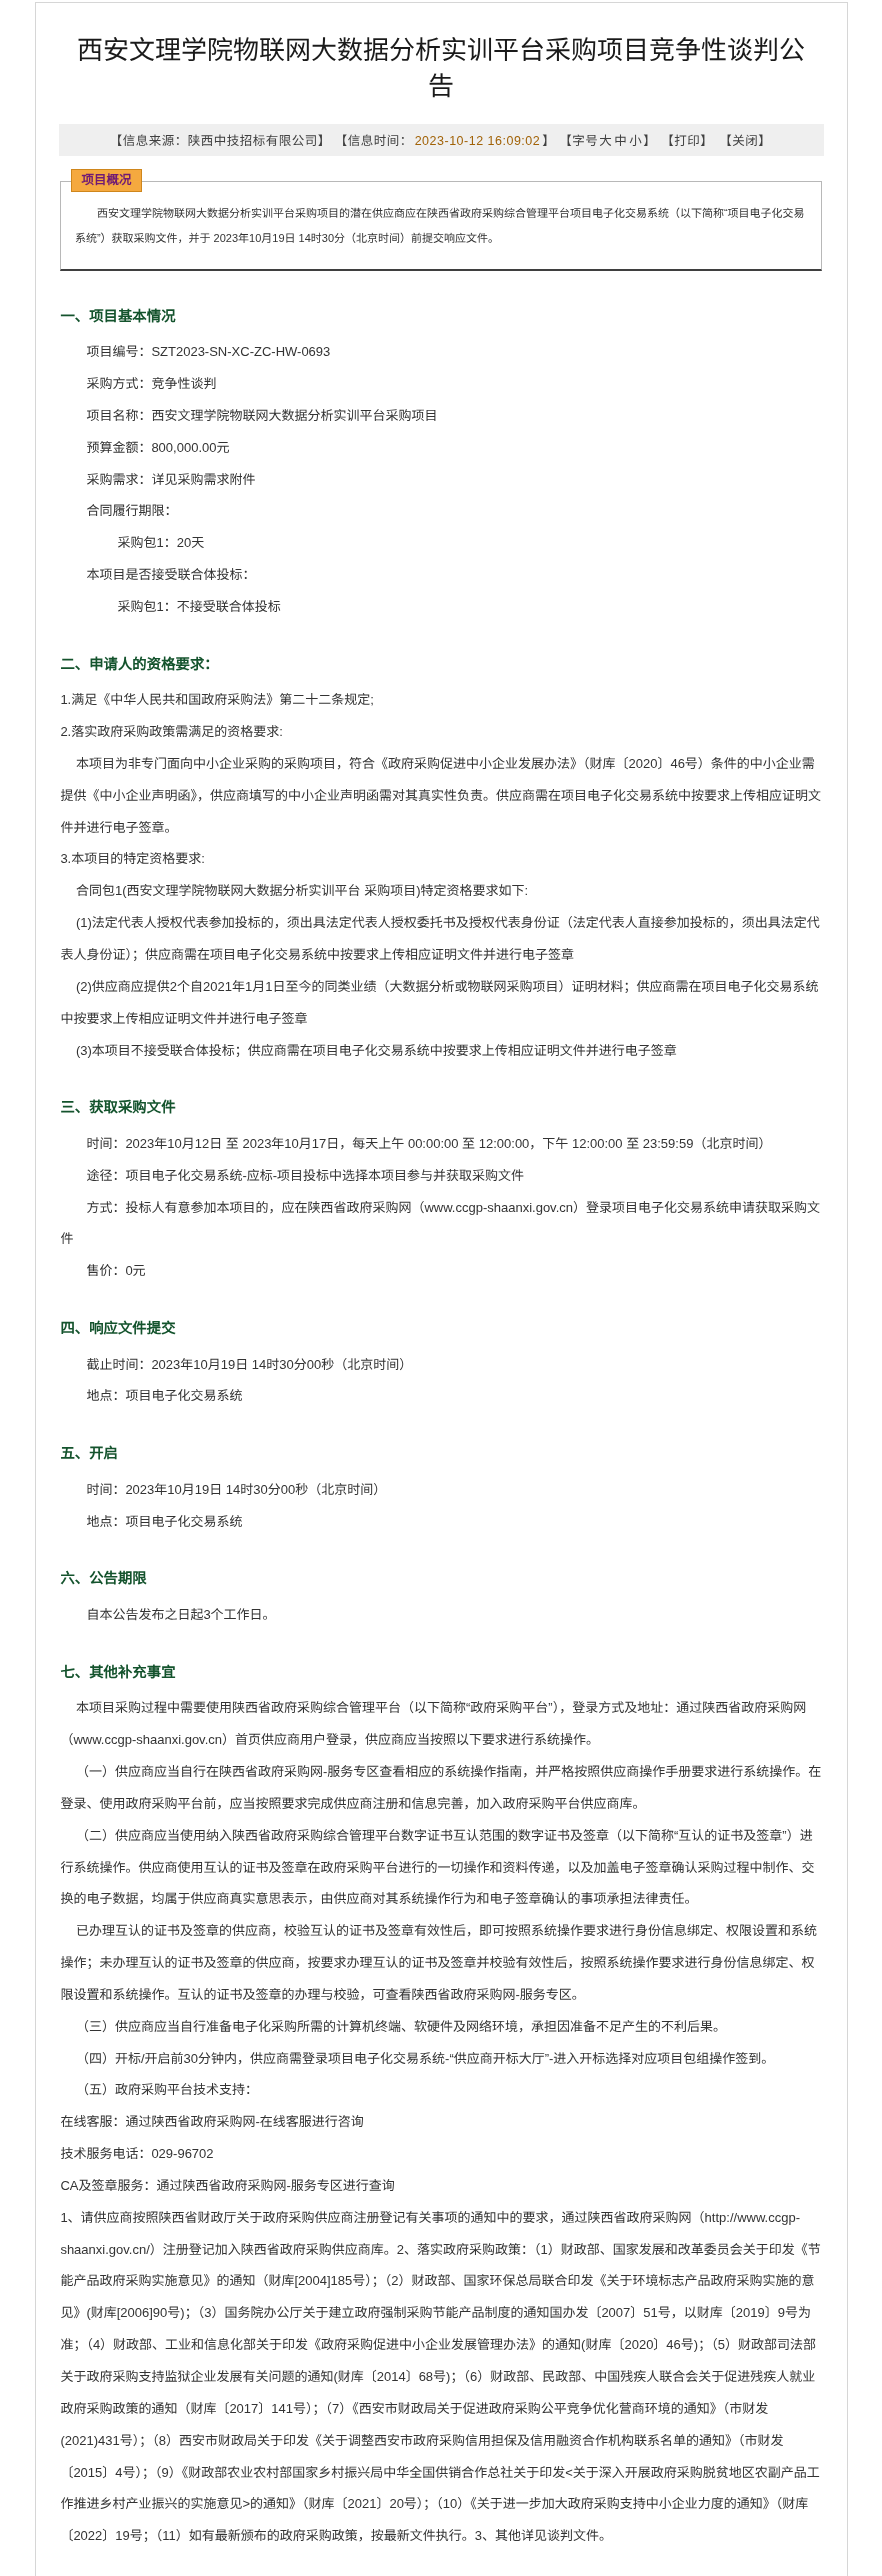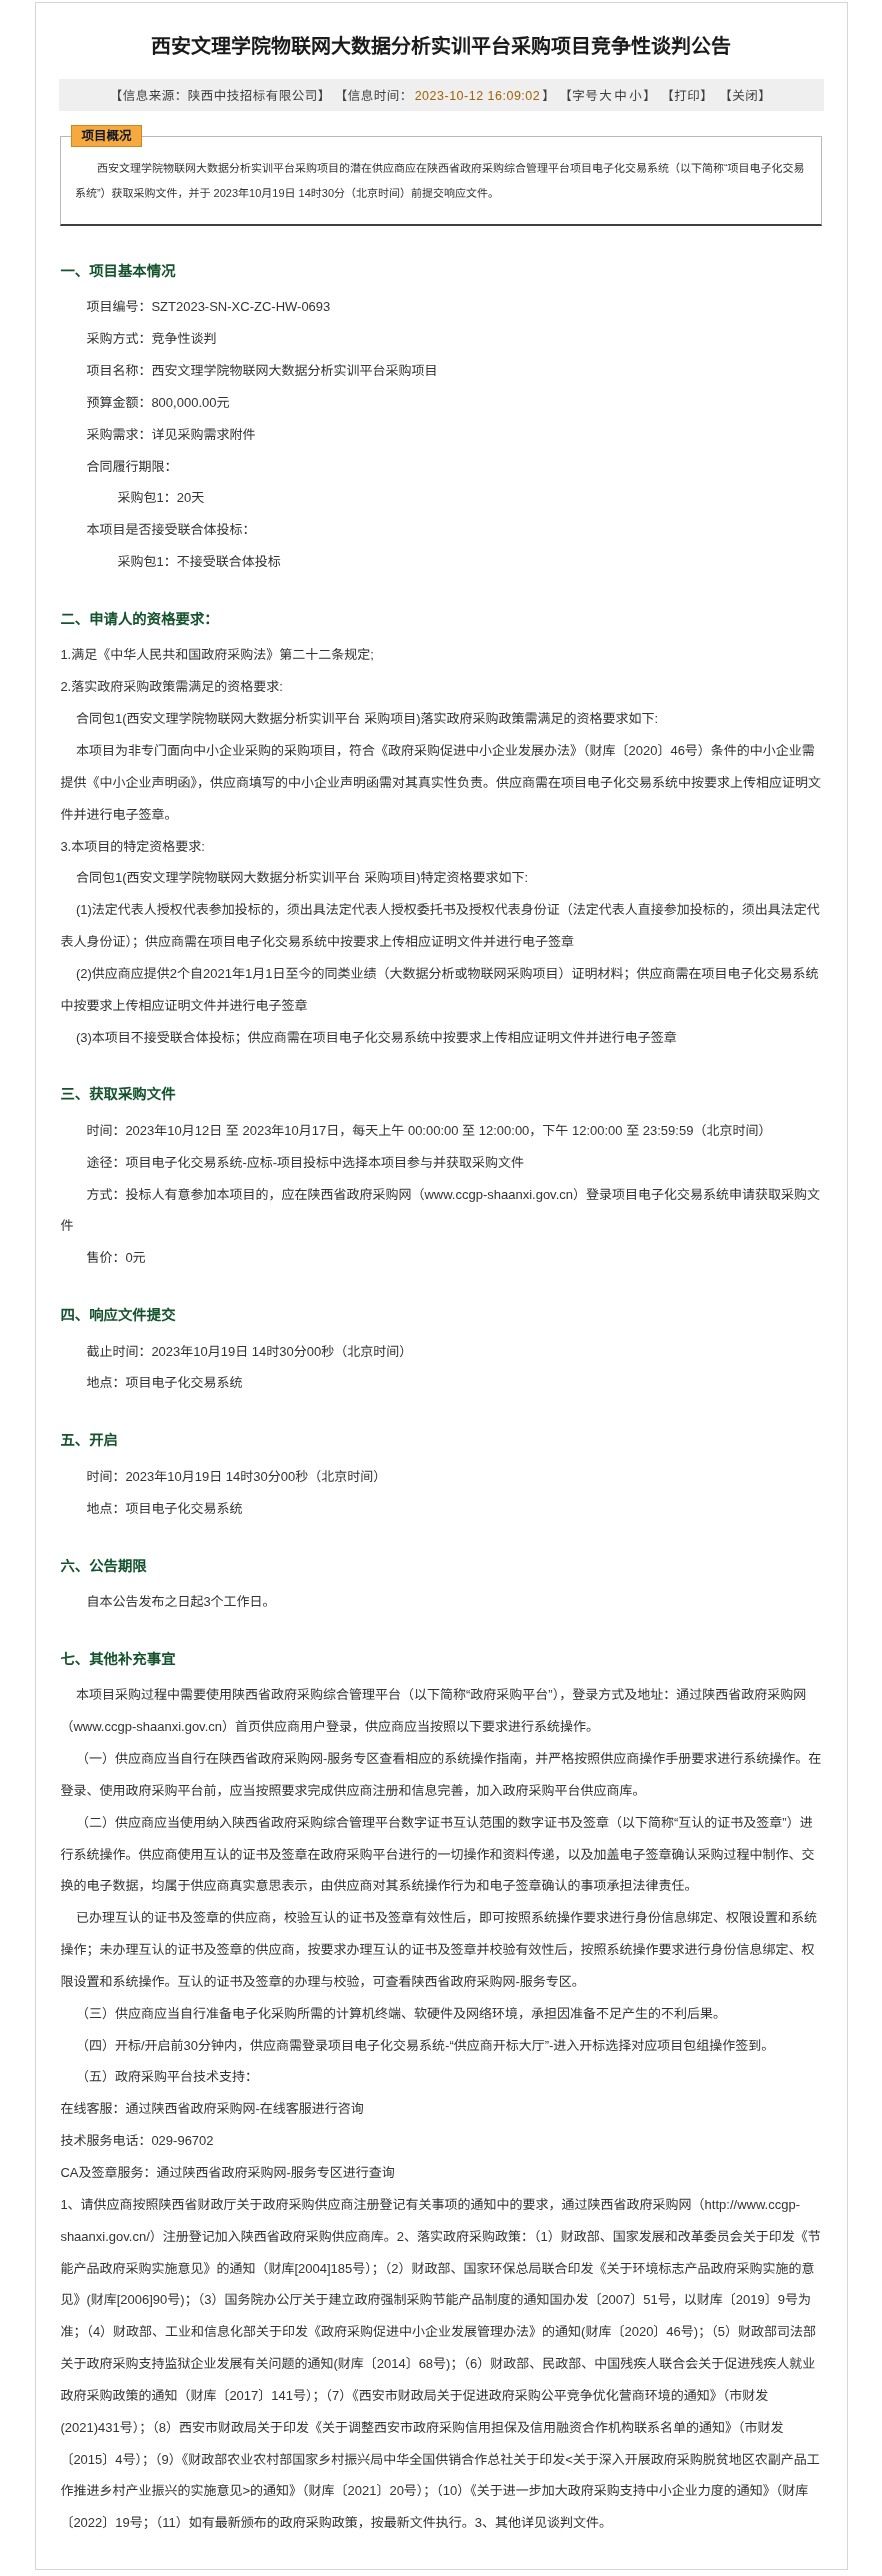"西安文理学院物联网大数据分析实训平台采购项目竞争性谈判公告" .page-title { font-size: 20px -> 26px; font-weight: bold -> normal }
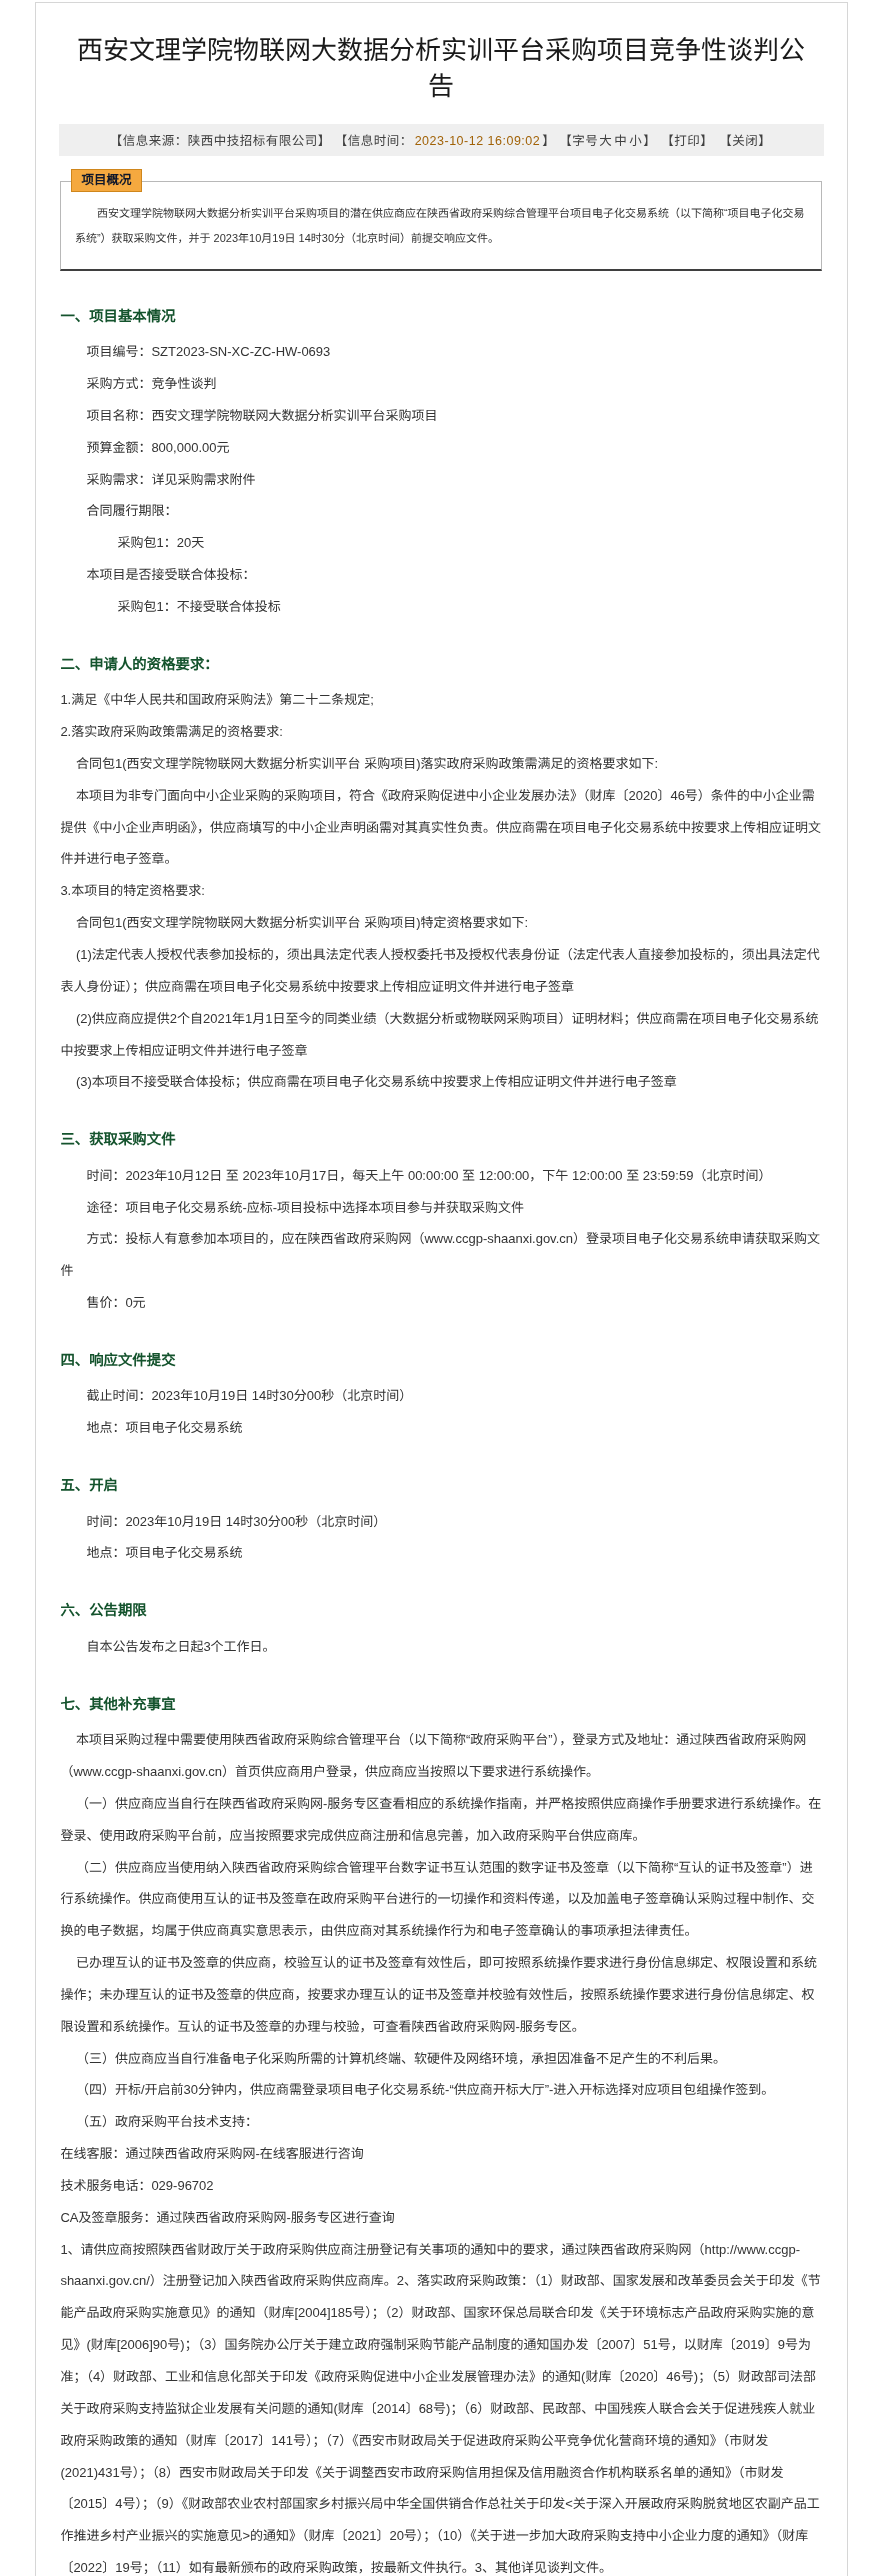"项目概况" .overview-tag { color: #0f172a -> #701a75 }
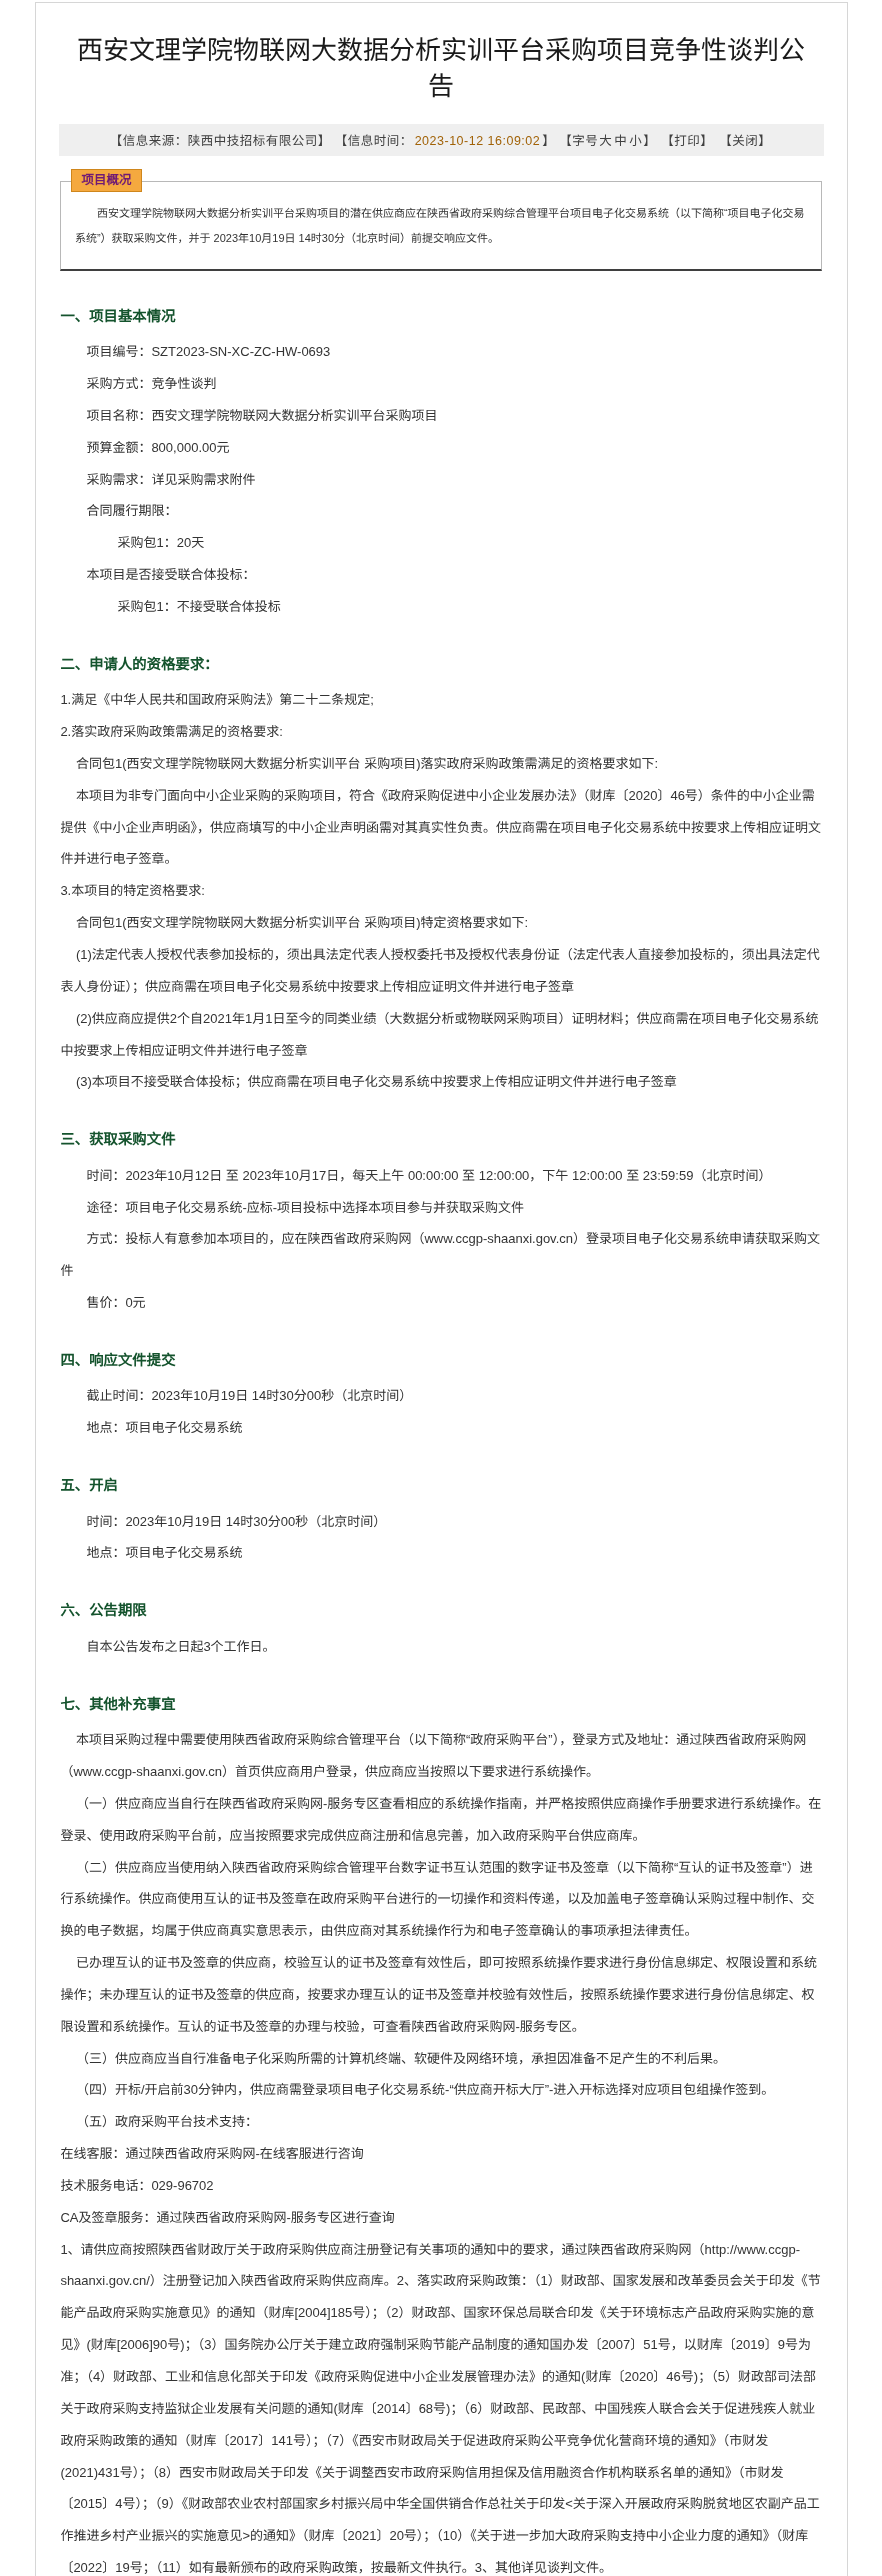"合同包1(西安文理学院物联网大数据分析实训平台" p.line { html: <p>合同包1(西安文理学院物联网大数据分析实训平台 采购项目)落实政府采购政策需满足的资格要求如下:</p> -> none }
